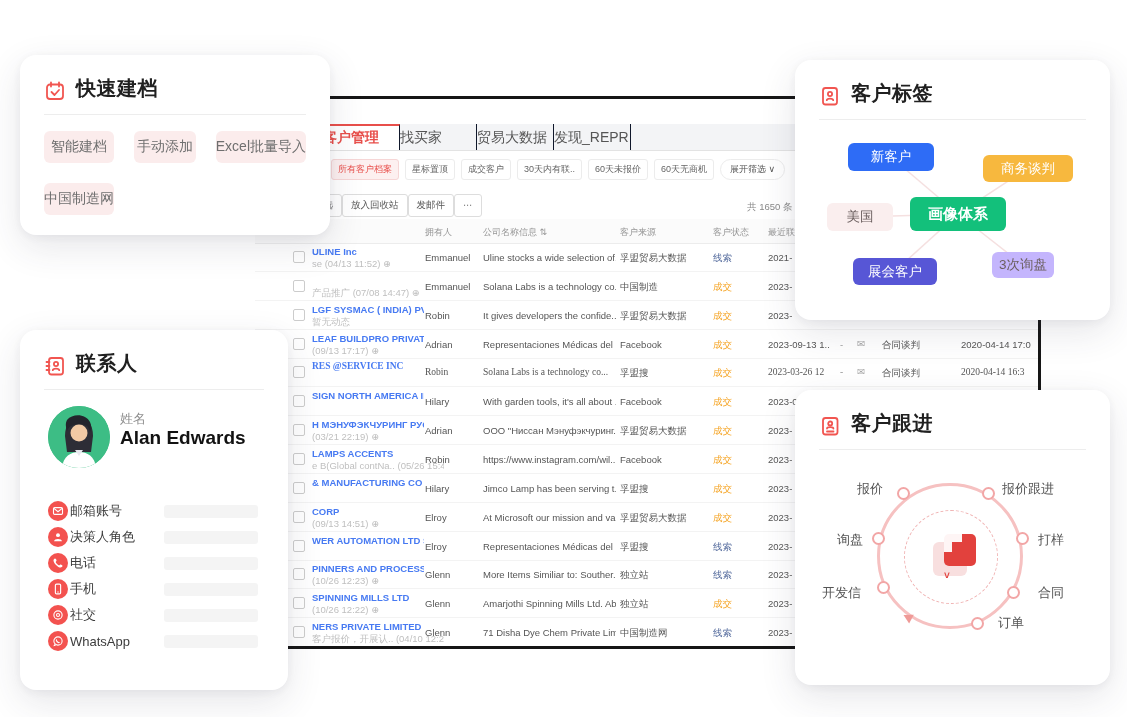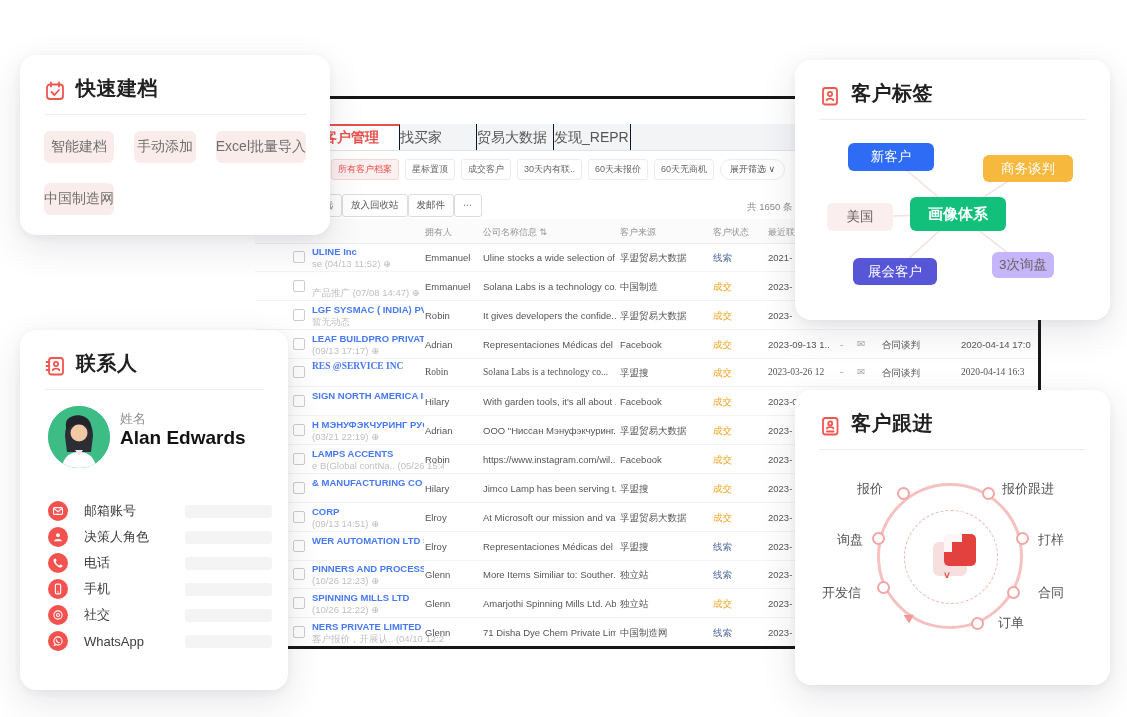"邮箱账号" .cfield { gap: 16px -> 2px }
